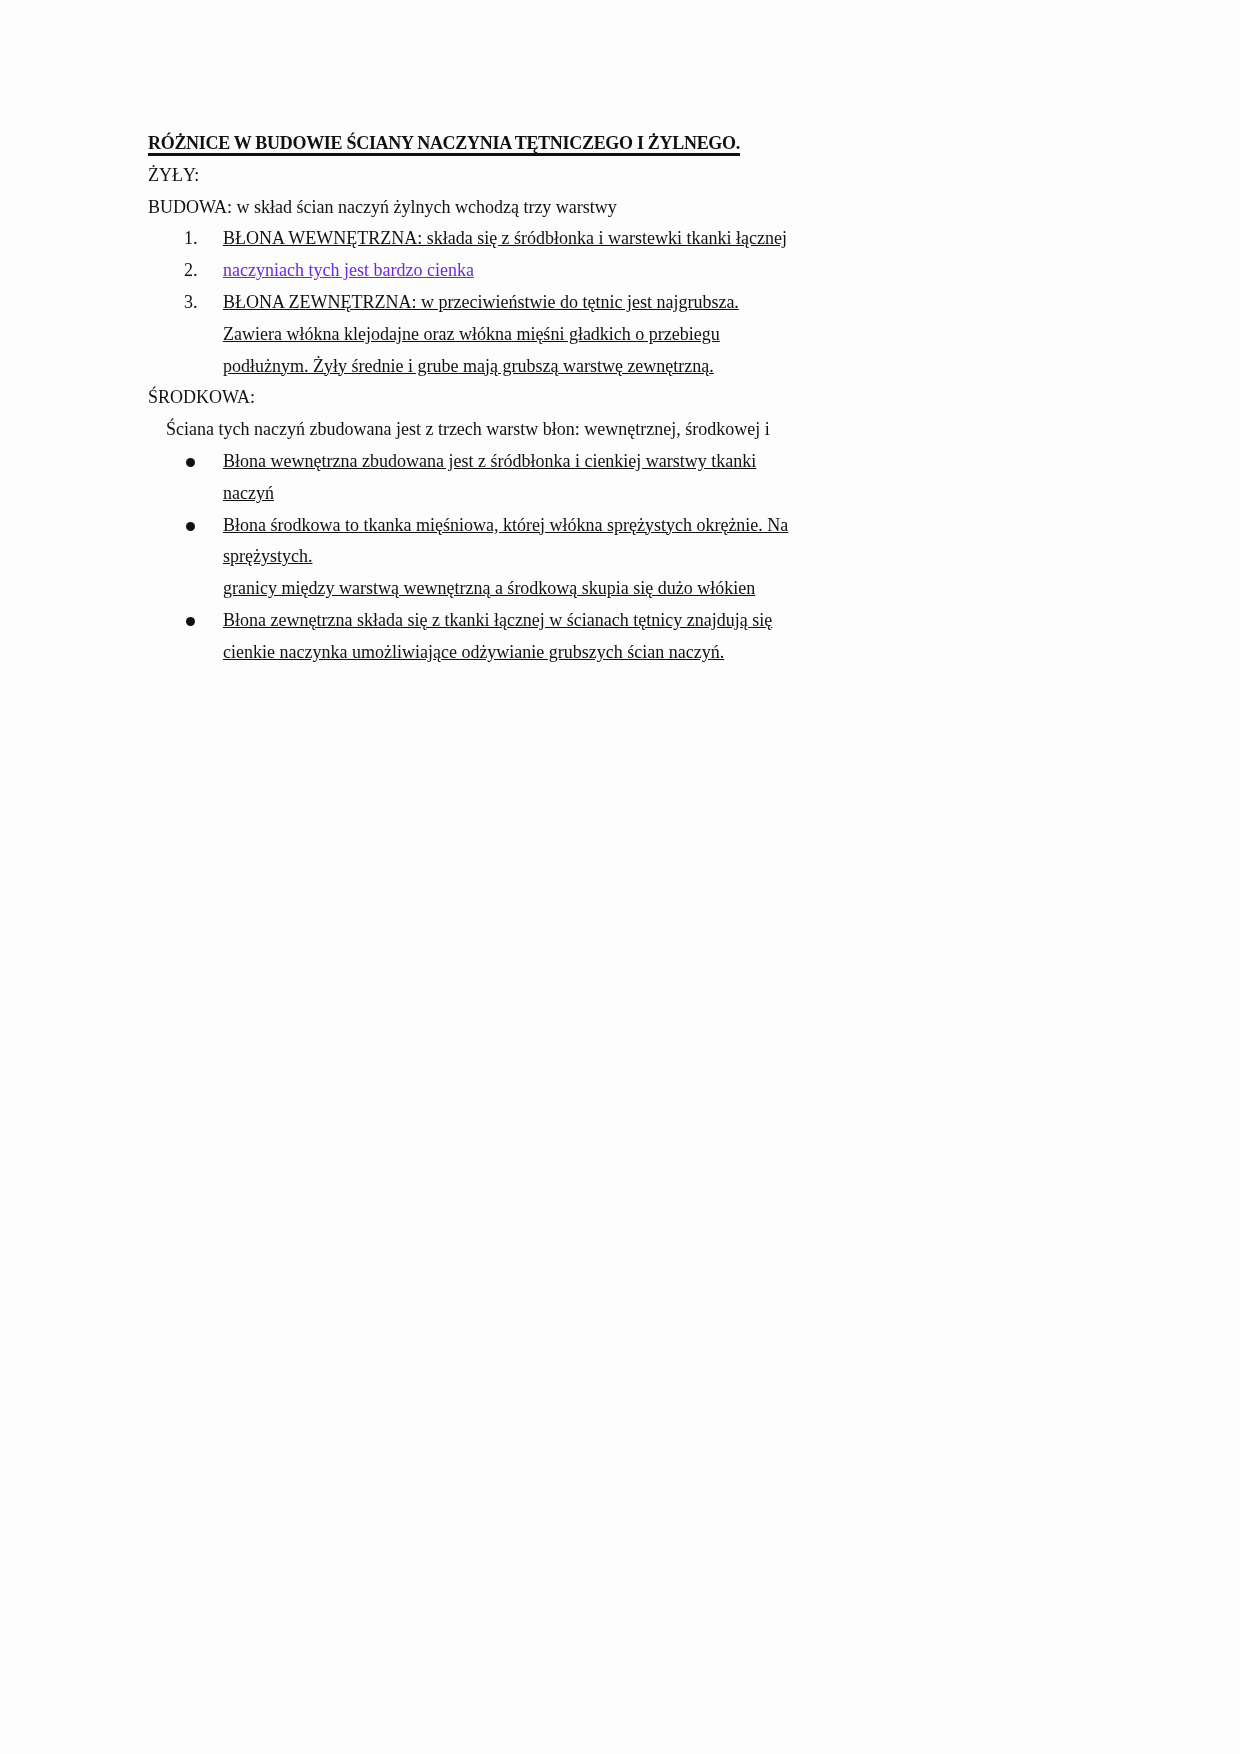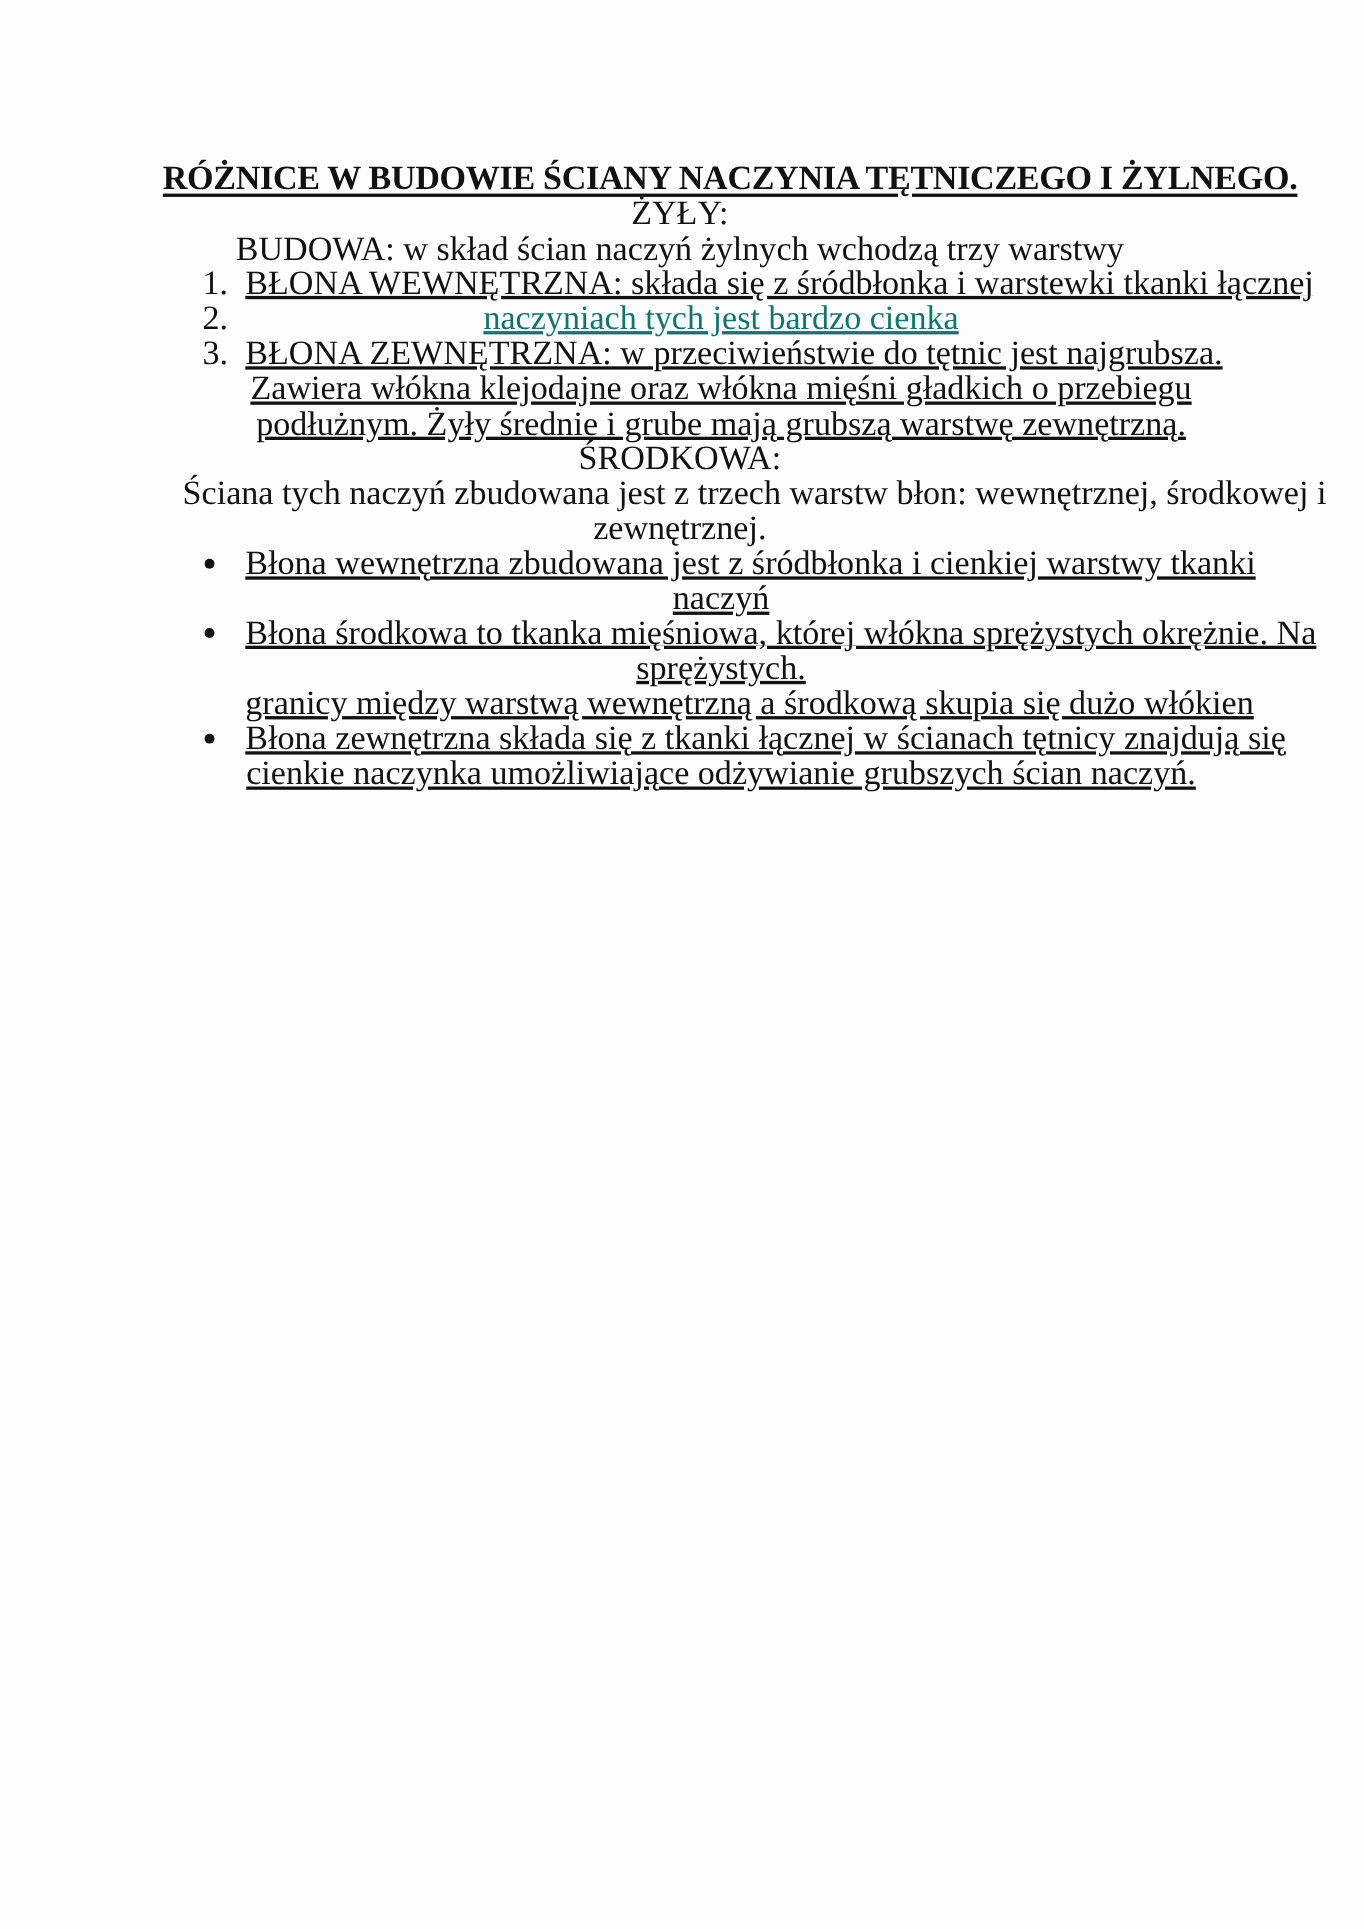"RÓŻNICE W BUDOWIE ŚCIANY NACZYNIA" .page { font-size: 31px -> 18px; text-align: center -> none; top: 146px -> 128px }
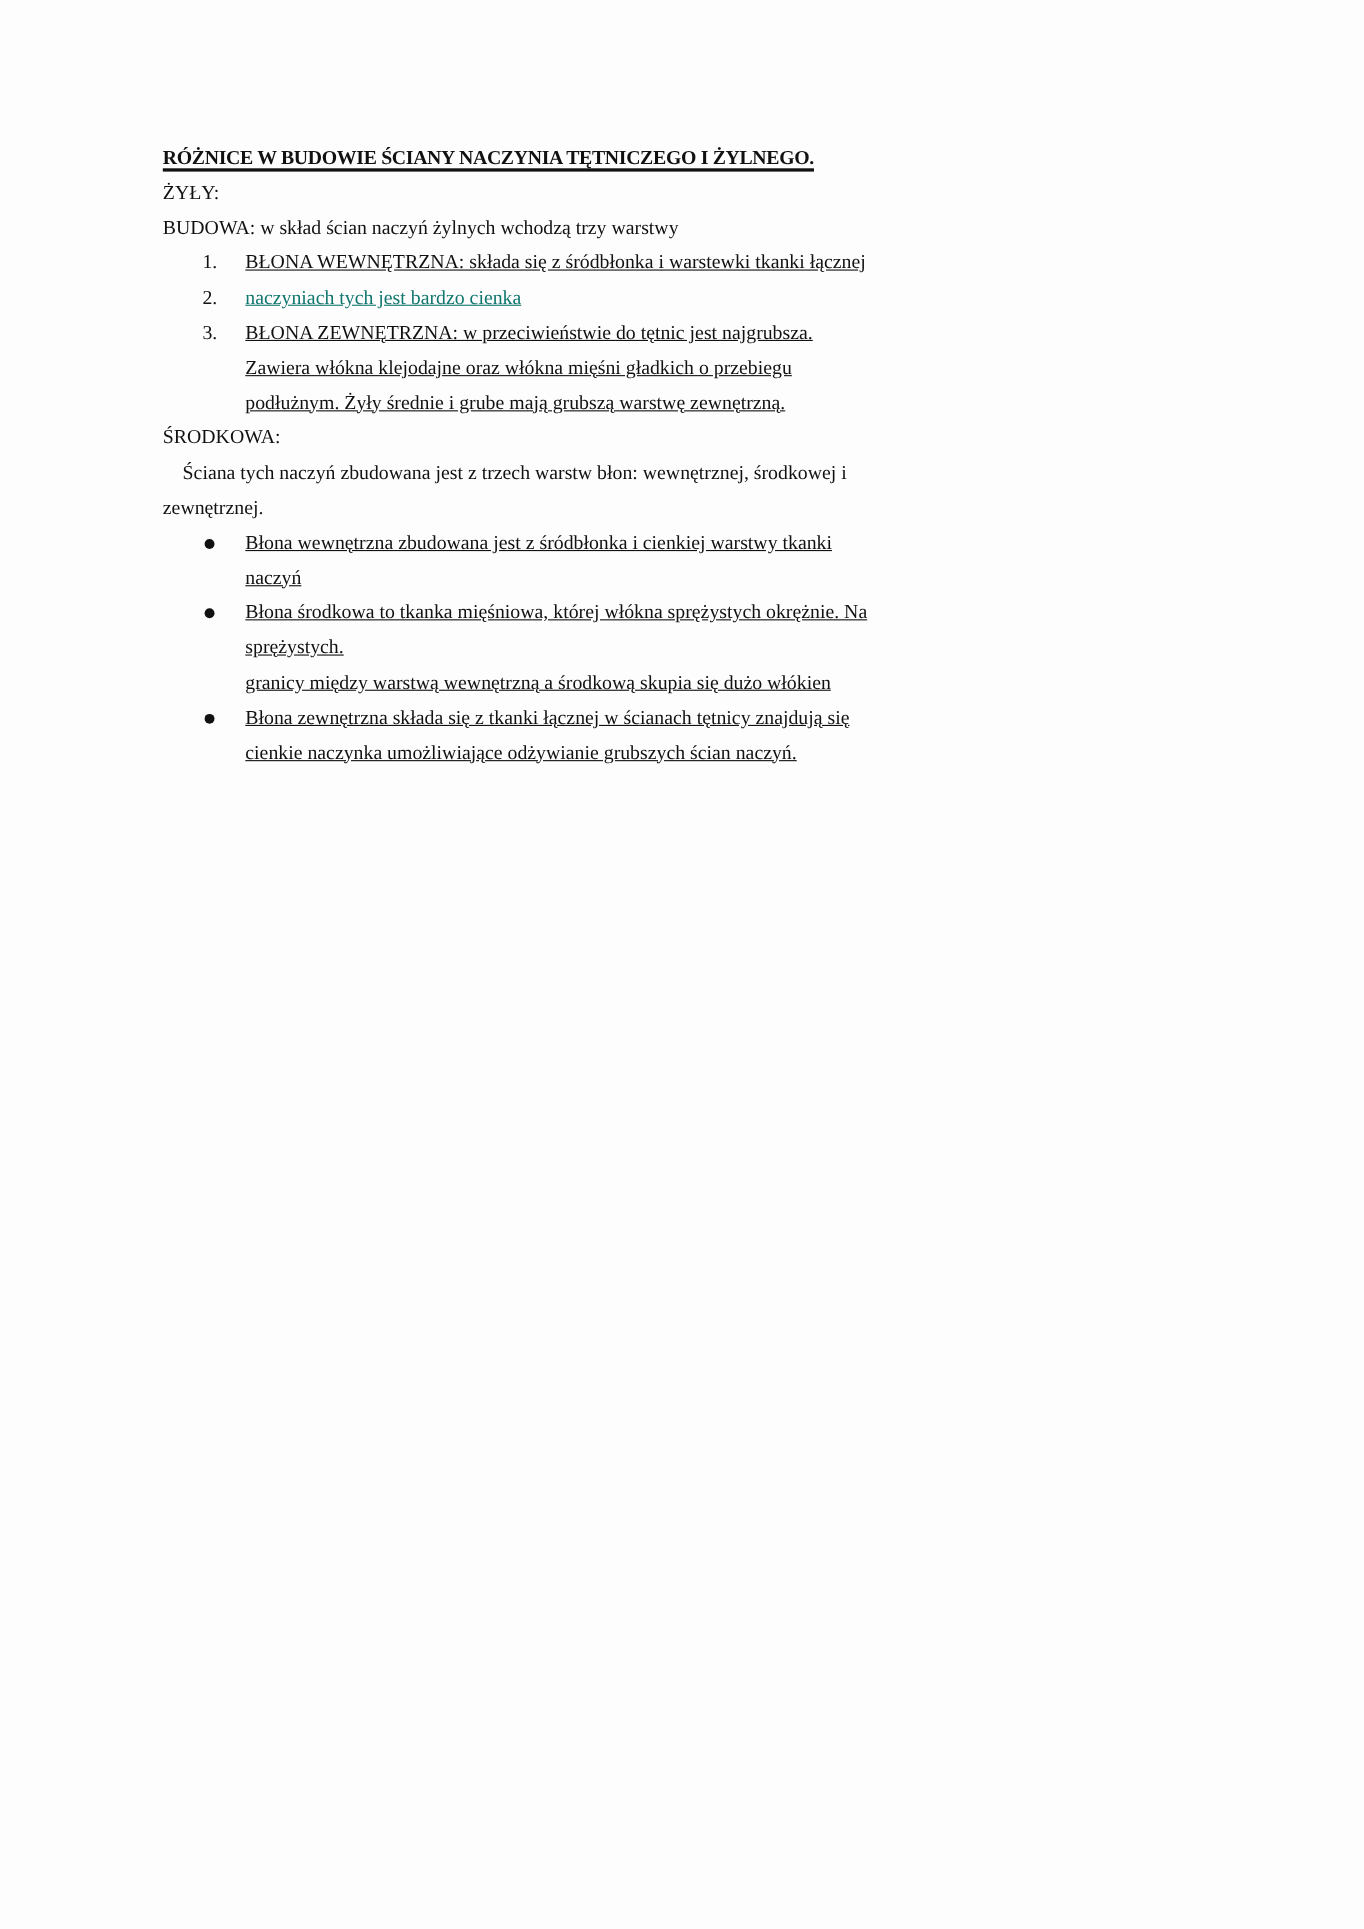"naczyniach tych jest bardzo cienka" .darker { color: #0f766e -> #6d28d9 }
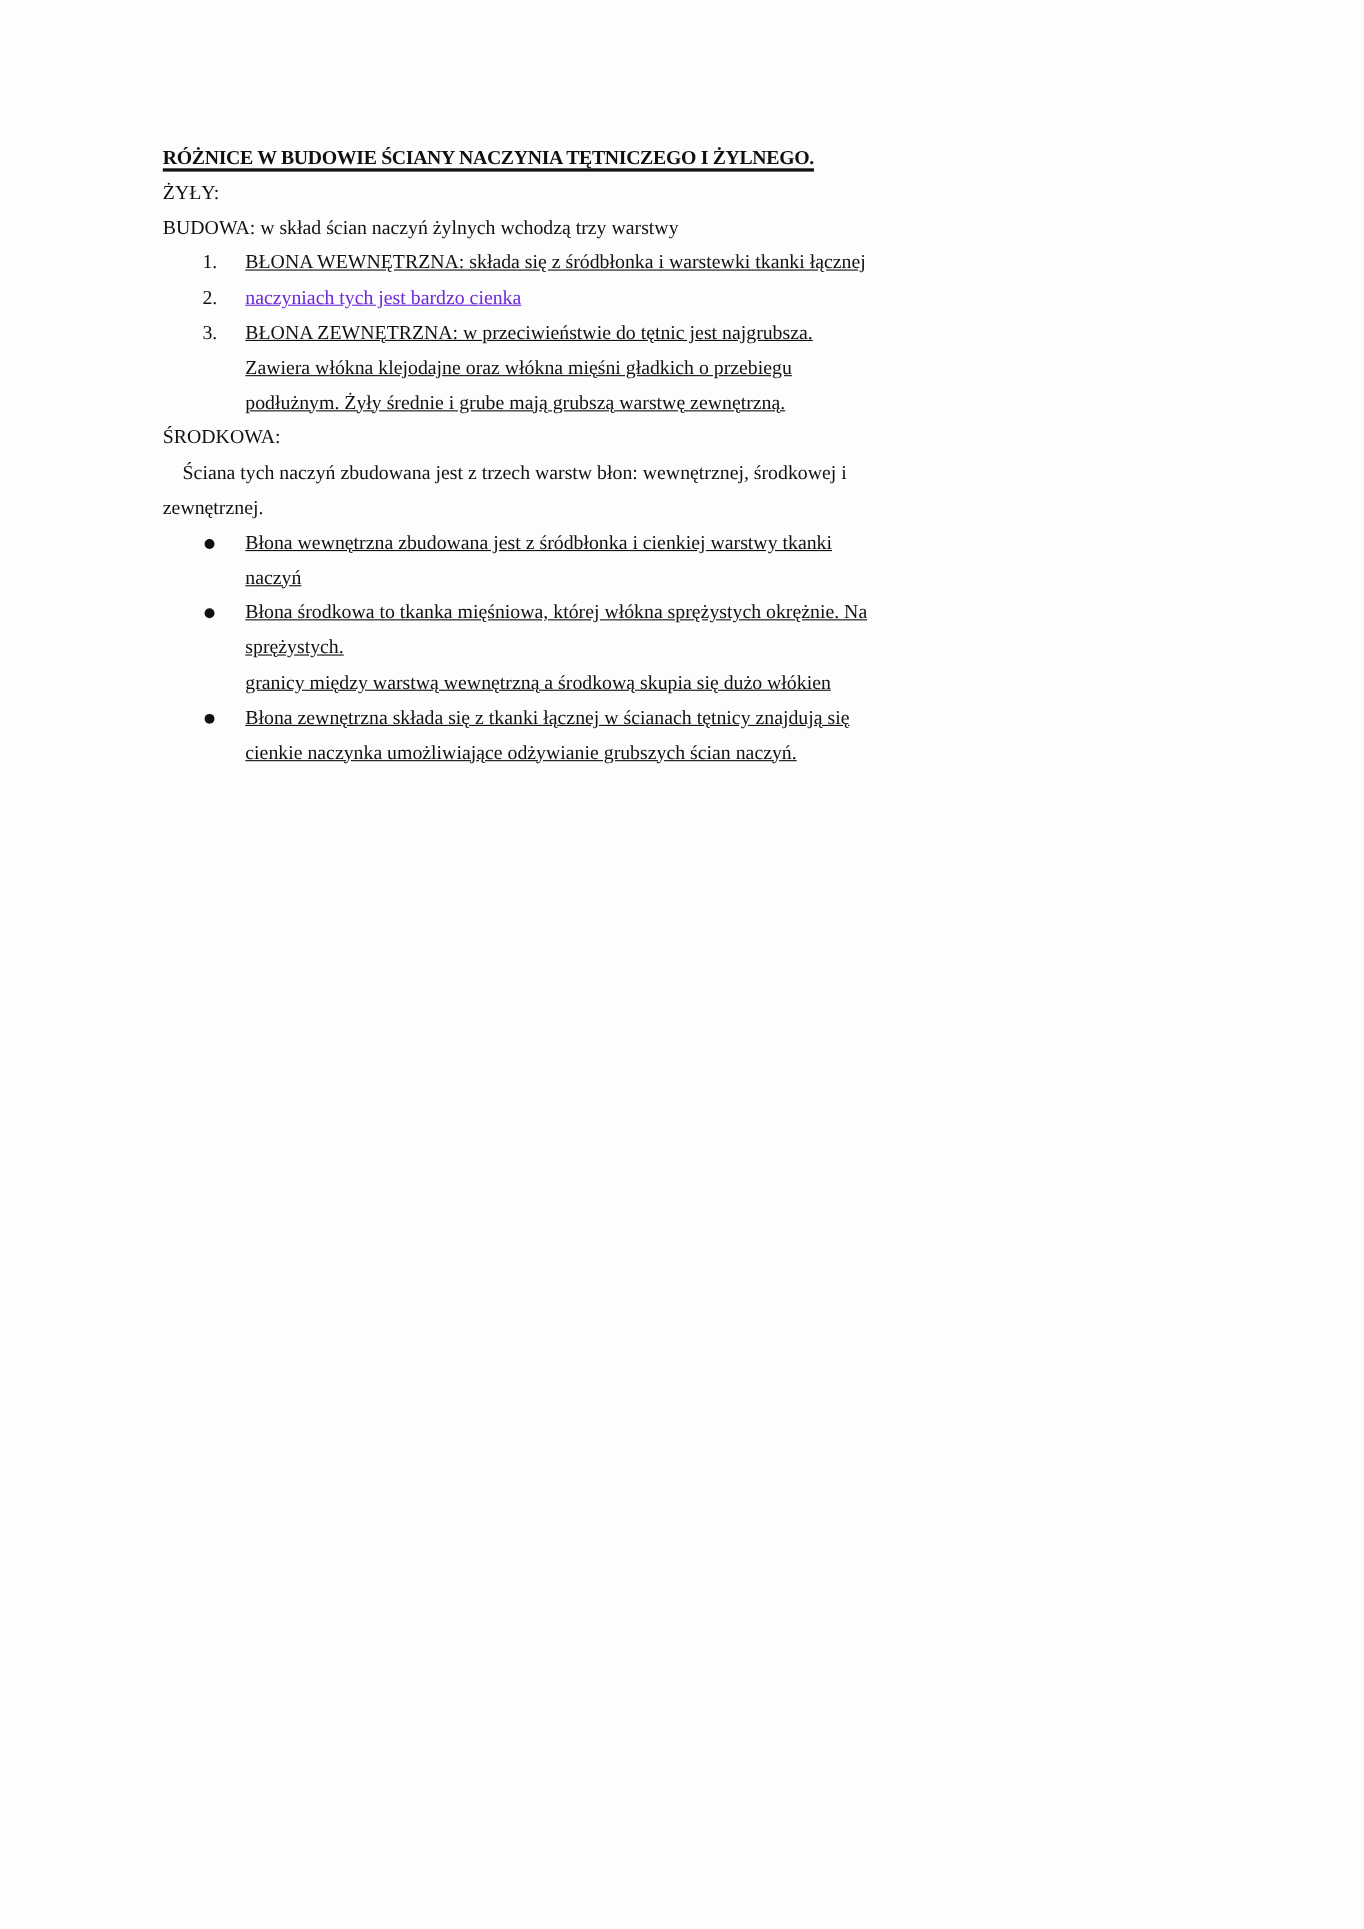"zewnętrznej." div.para { html: <div>zewnętrznej.</div> -> none }
